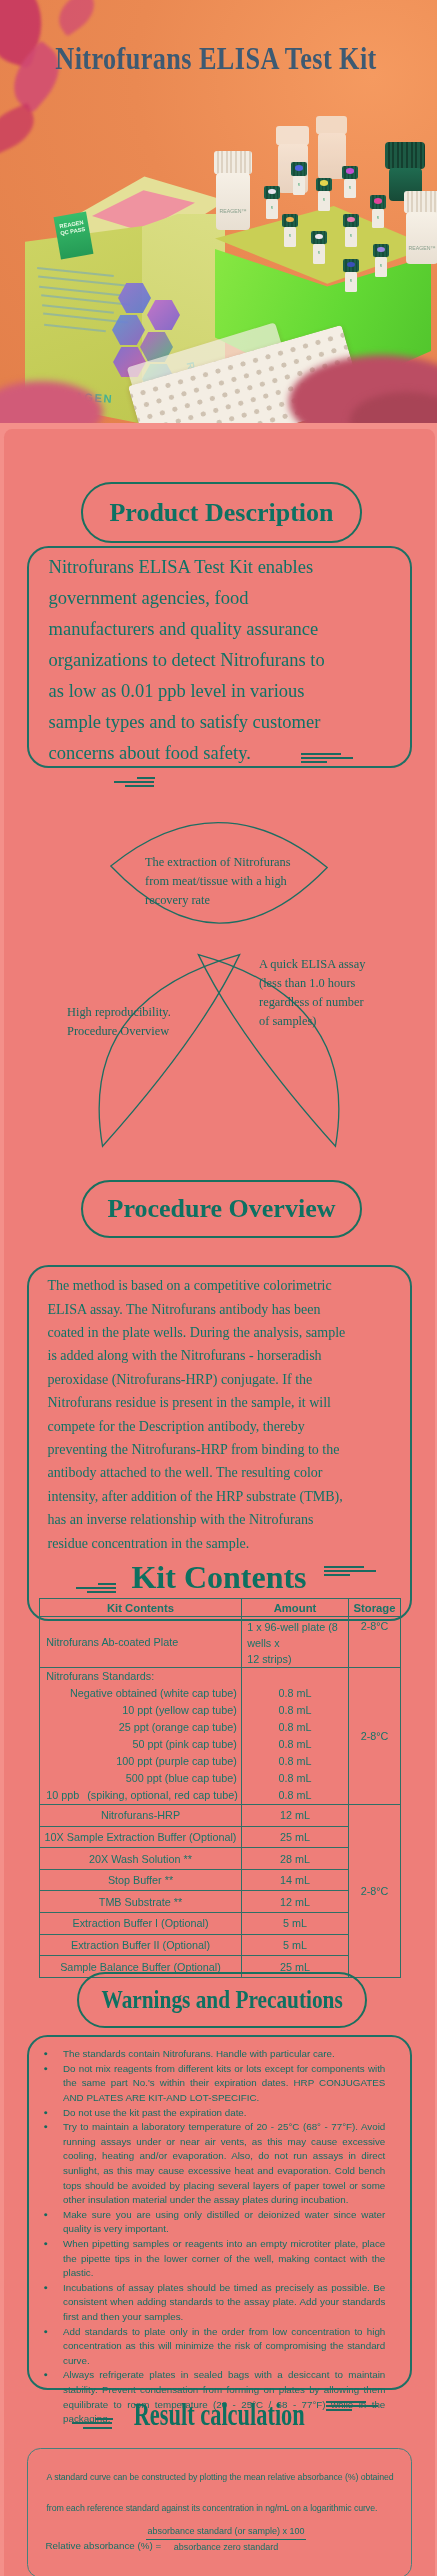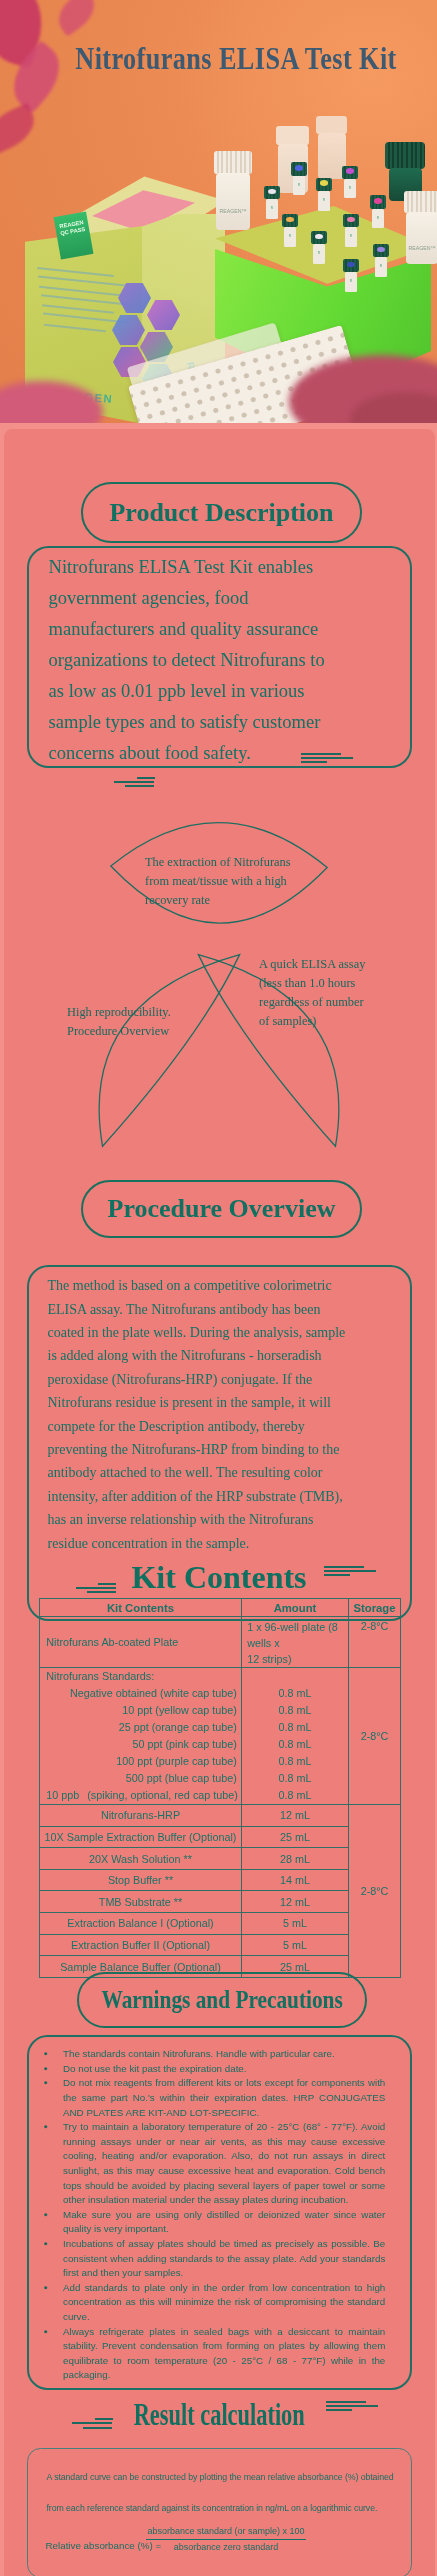"Nitrofurans ELISA Test Kit" .page-title { text-align: right -> center }
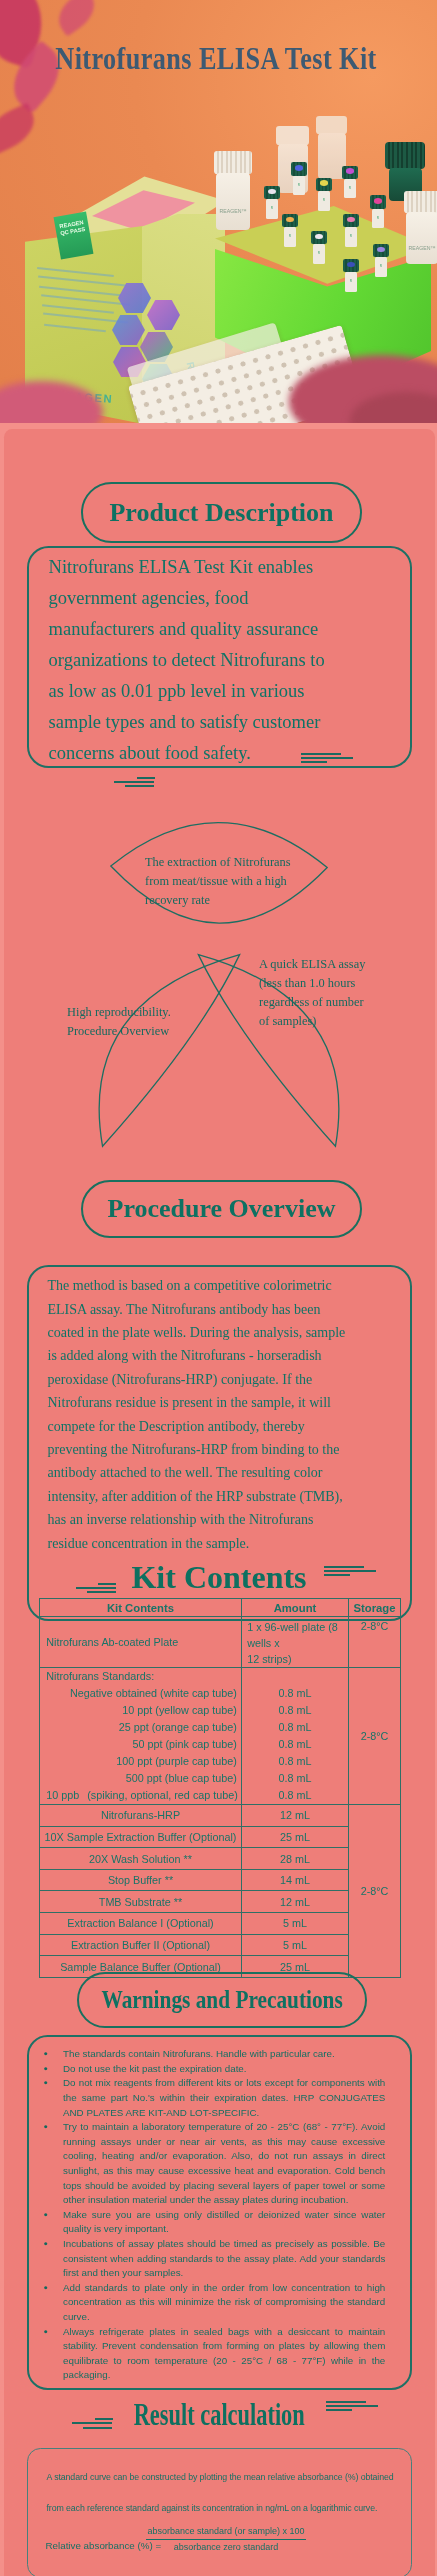"Extraction Balance I (Optional)" td { text: Balance -> Buffer }
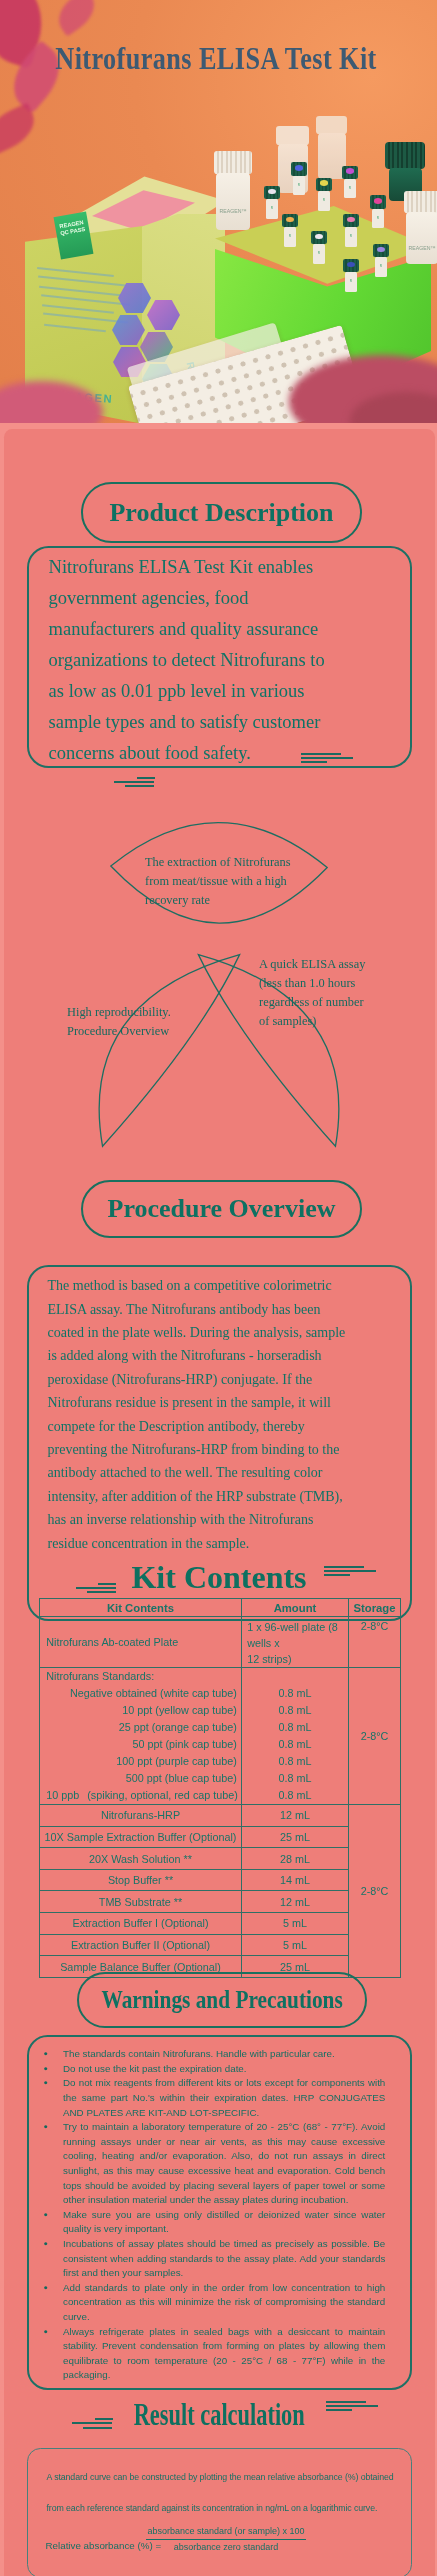"Do not use the kit" li { order: before "Do not mix reagents from" -> after "Do not mix reagents from" }
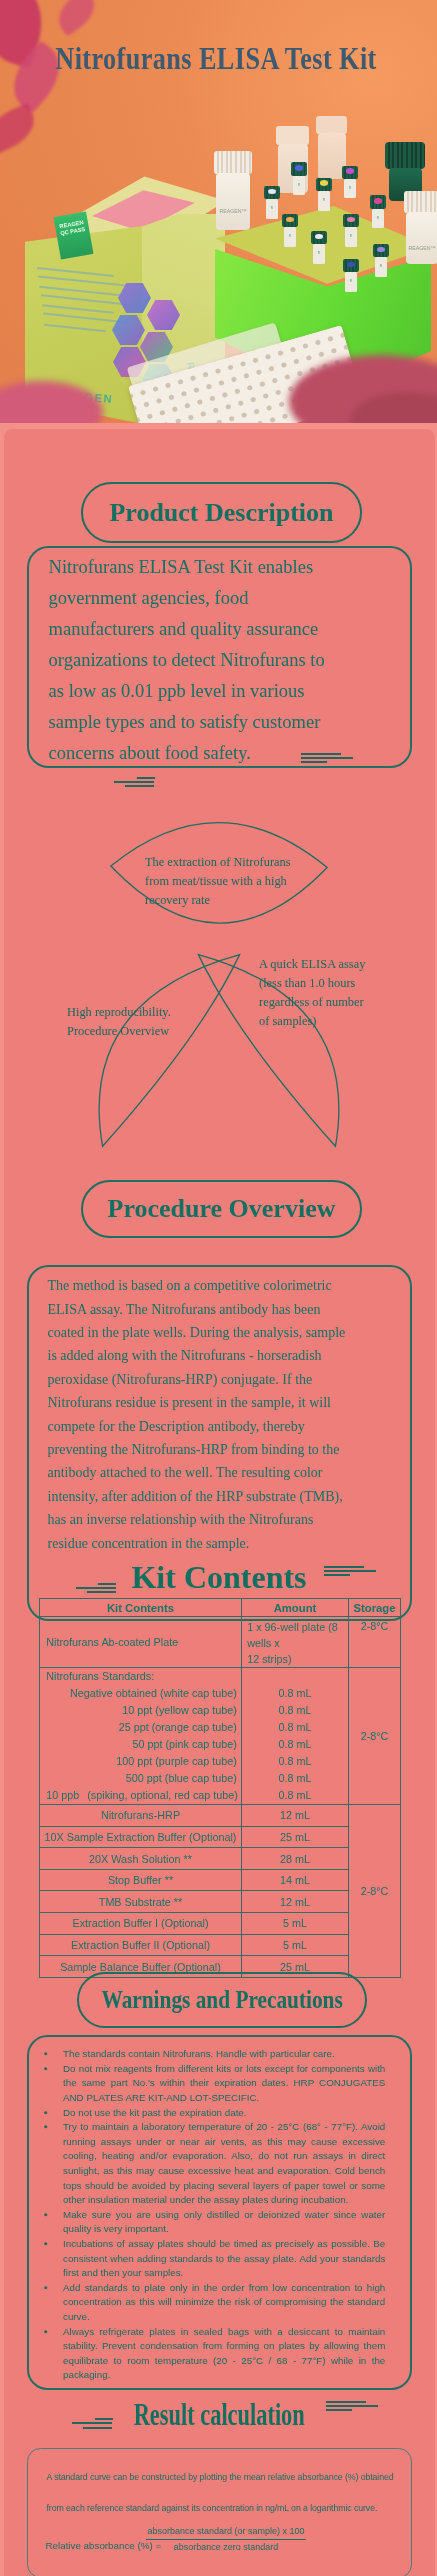"When pipetting samples or reagents" li { html: none -> <li>When pipetting samples or reagents into an empty microtiter plate, place the pipette tips in the lower corner of the well, making contact with the plastic.</li> }
